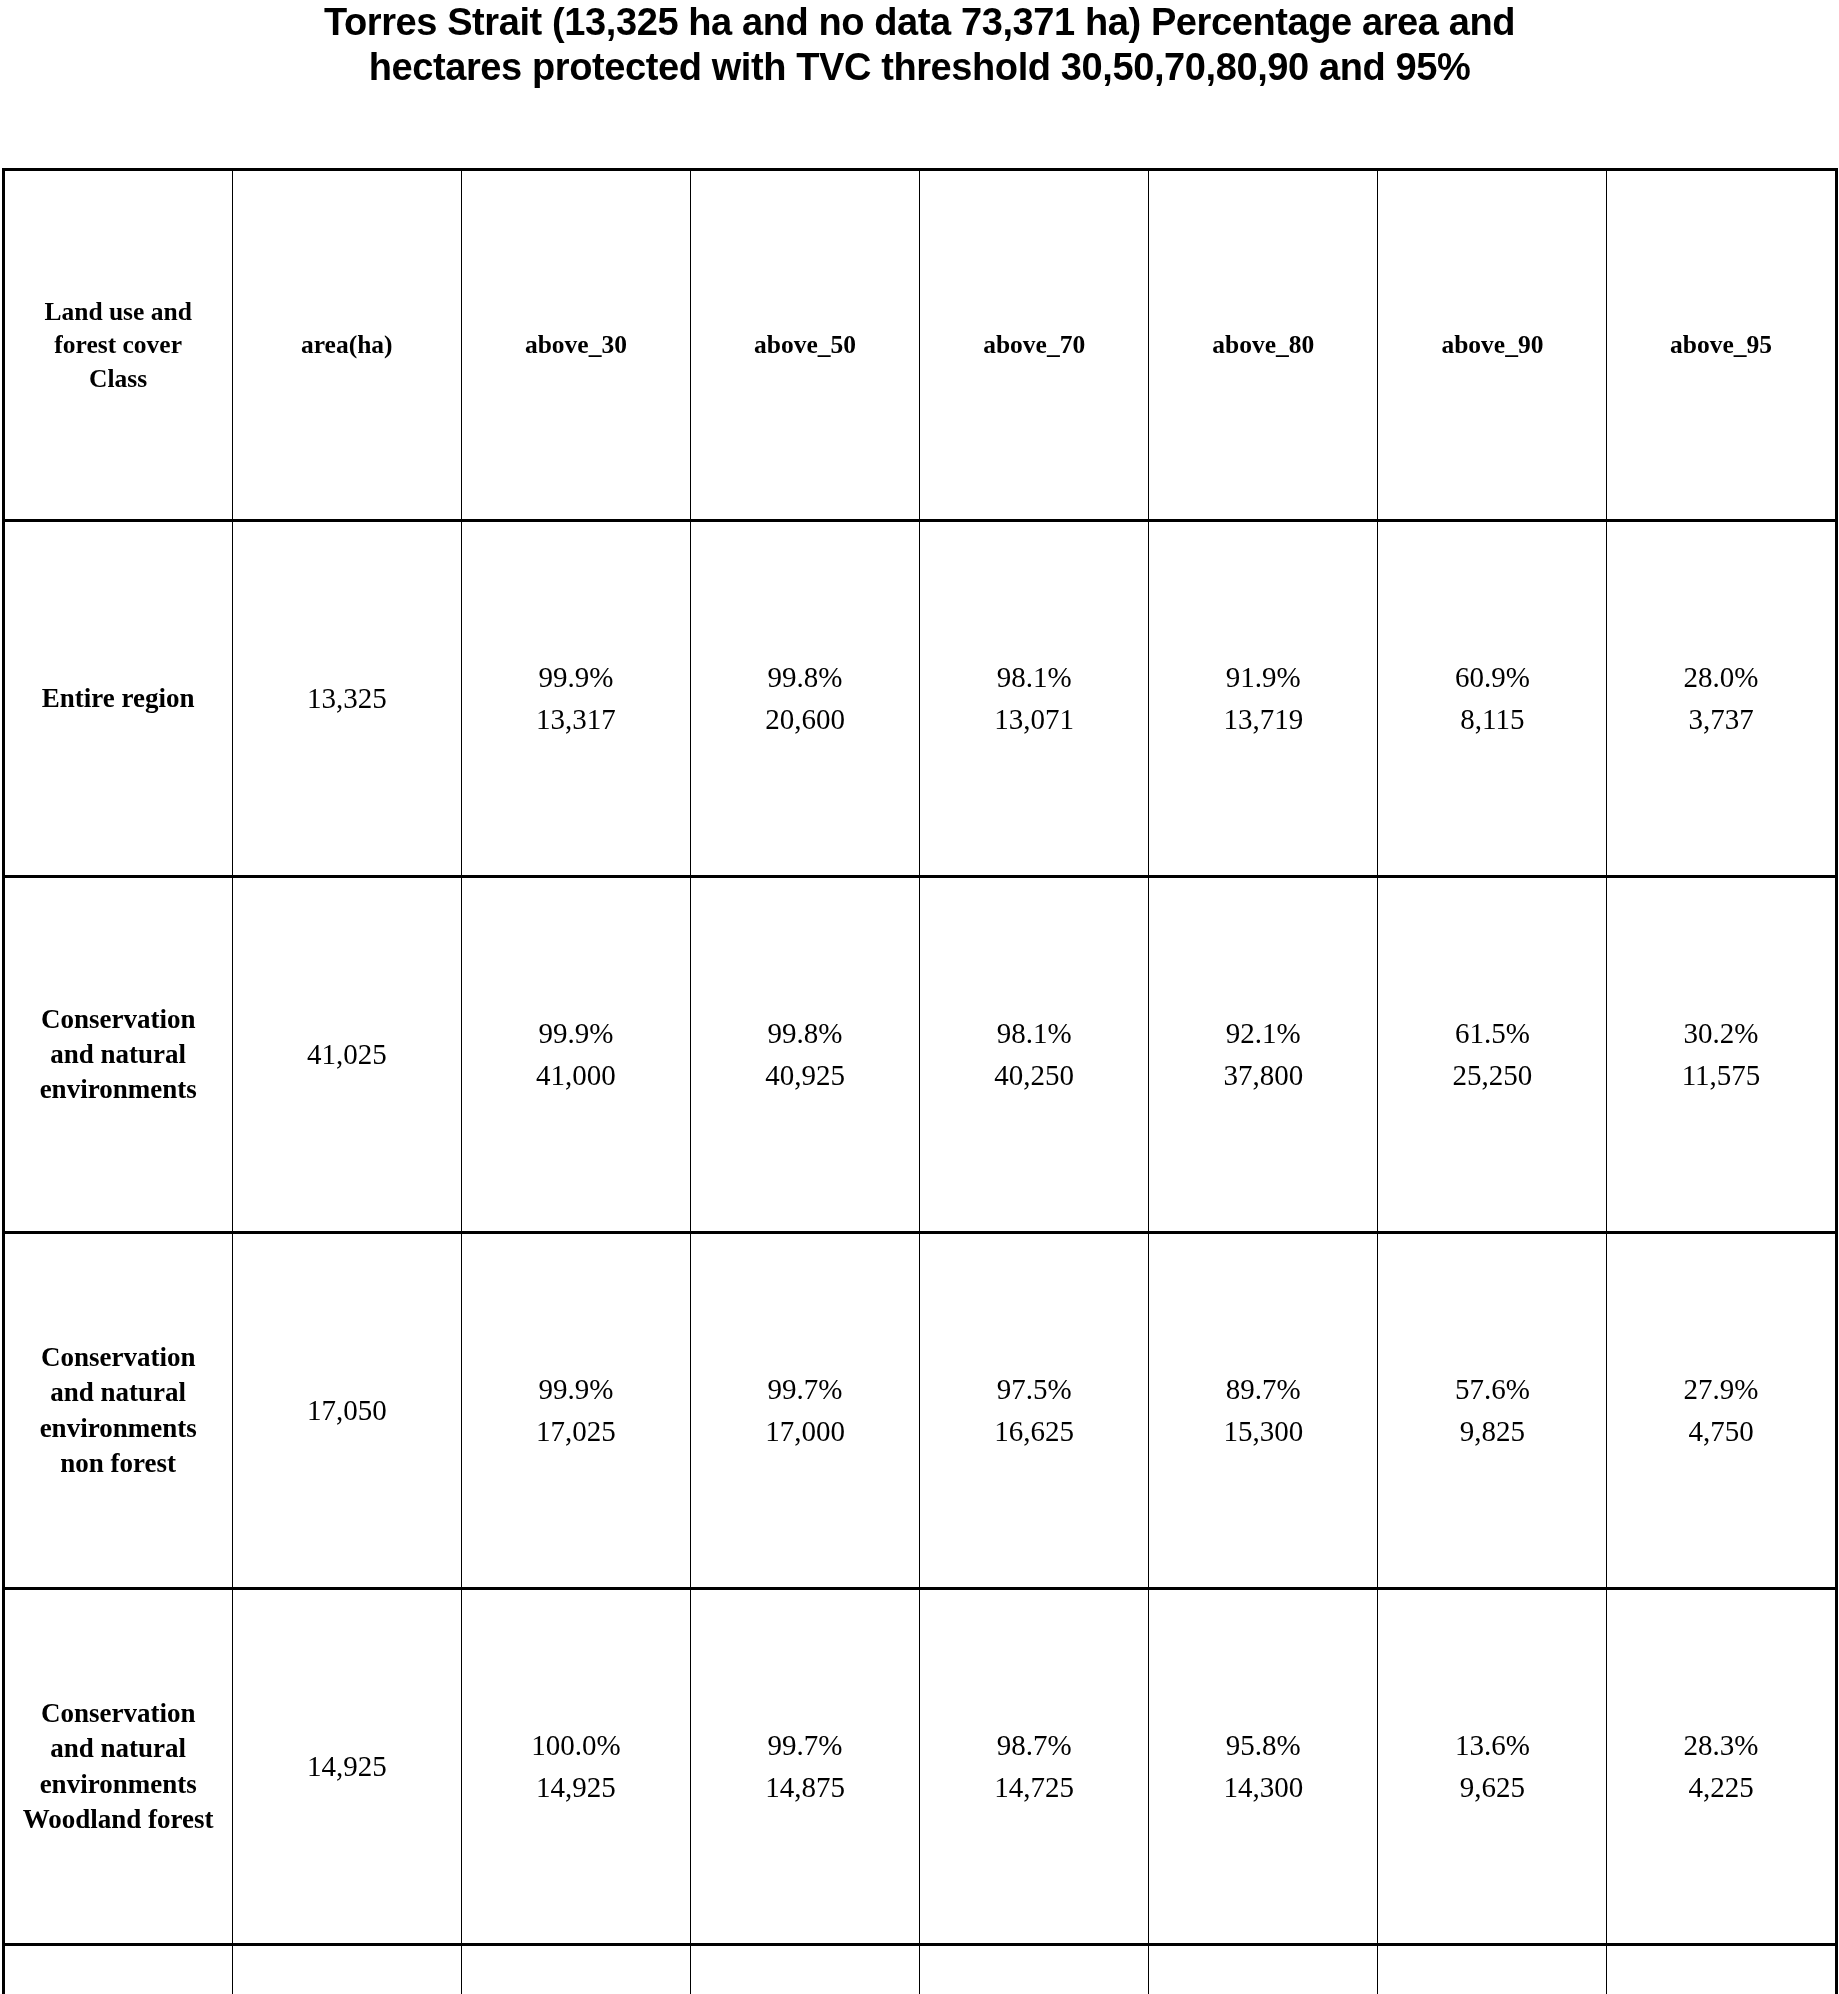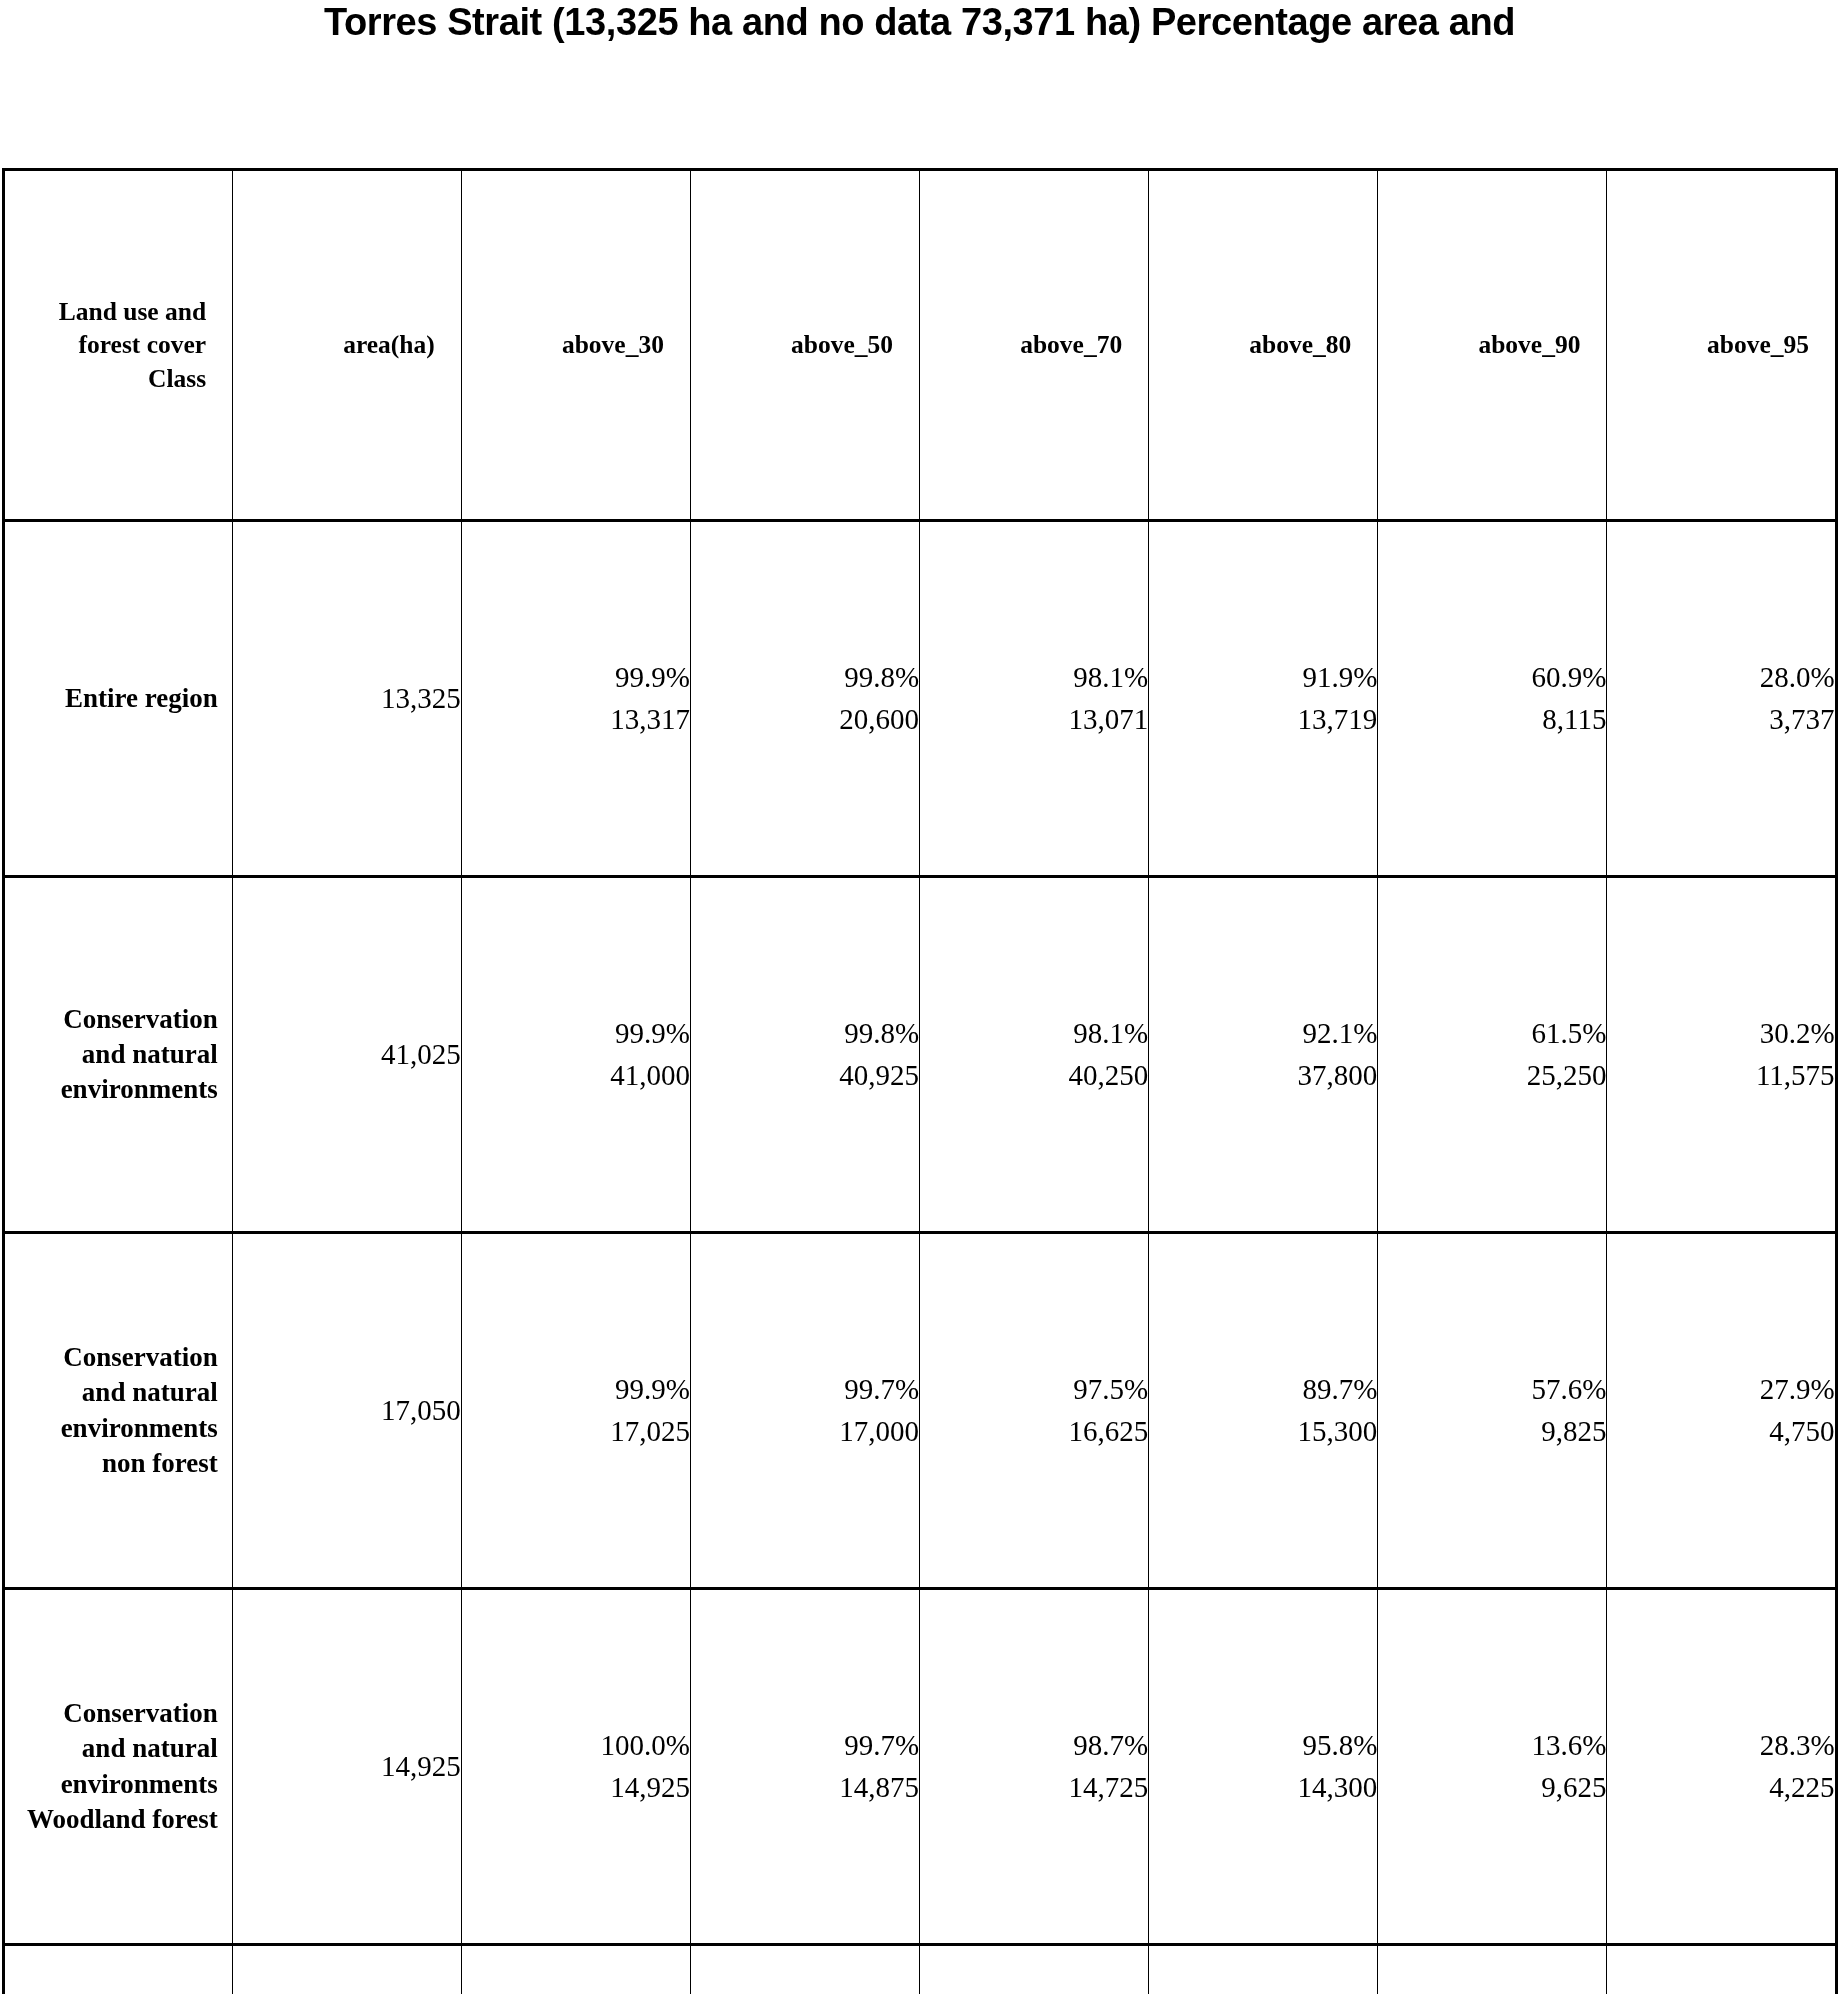"hectares protected with TVC threshold" div { html: none -> <div>hectares protected with TVC threshold 30,50,70,80,90 and 95%</div> }
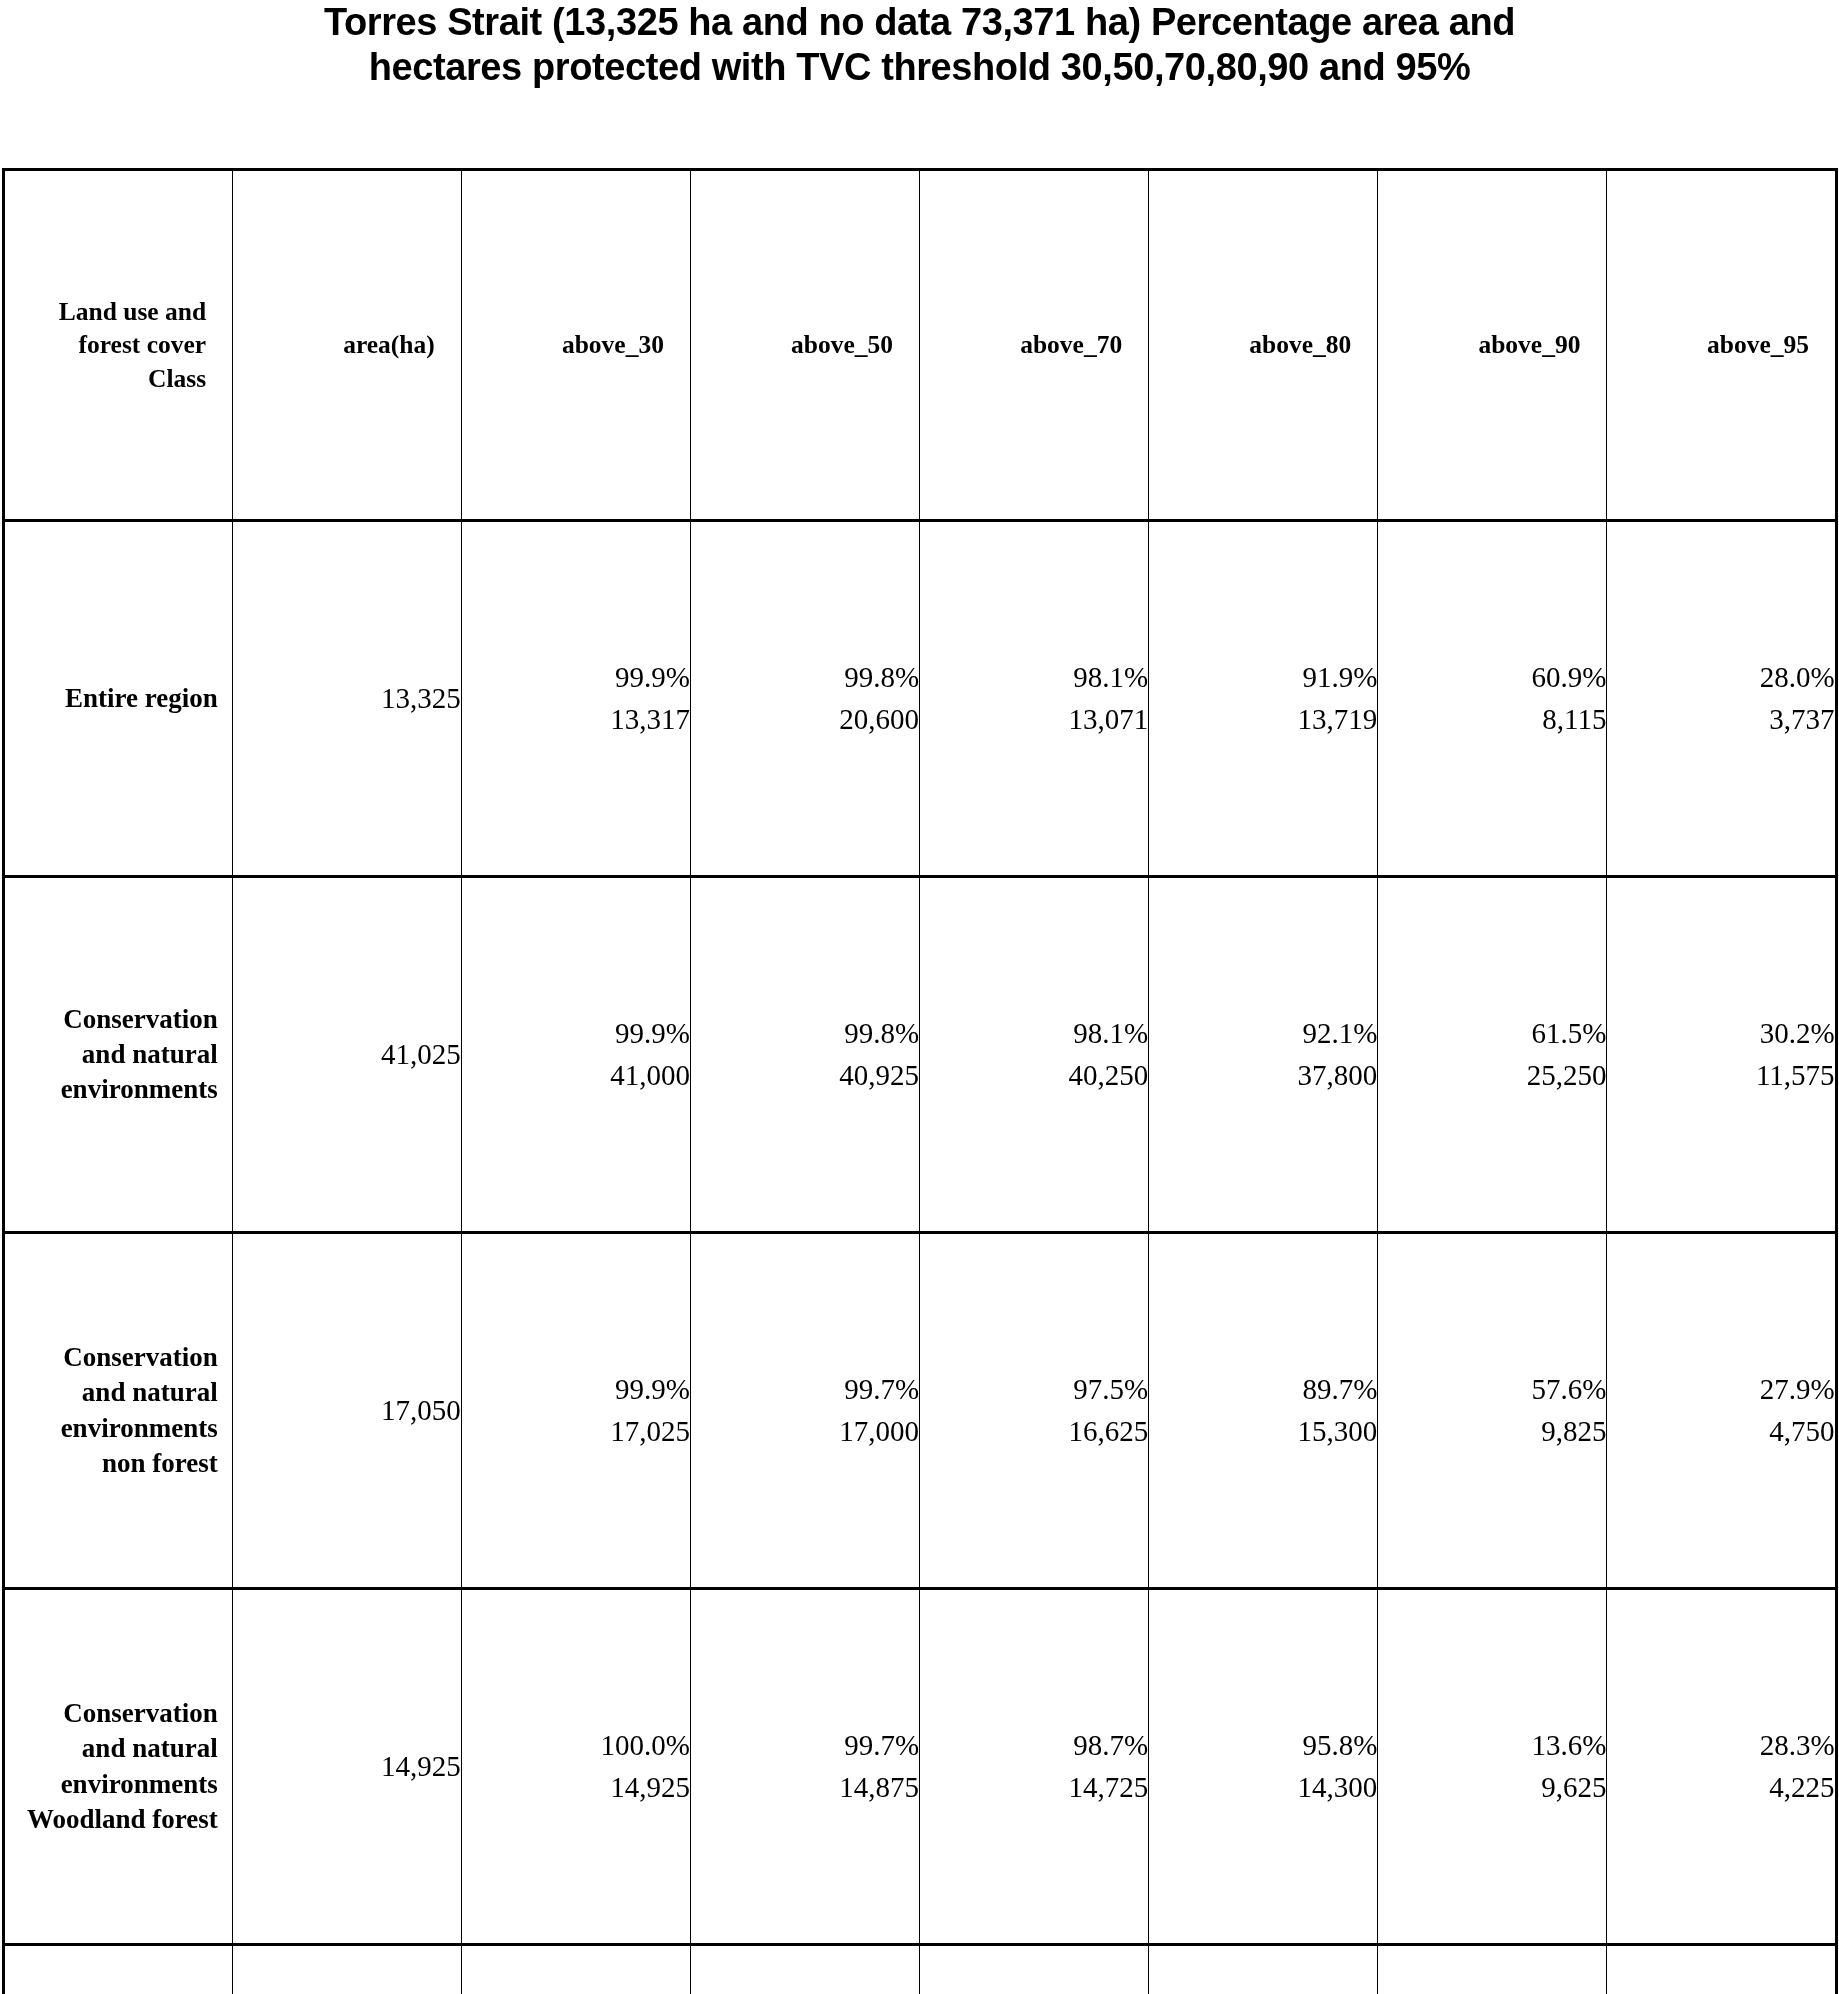"Land use and forest cover" table.t th,table.t td { text-align: right -> center }
